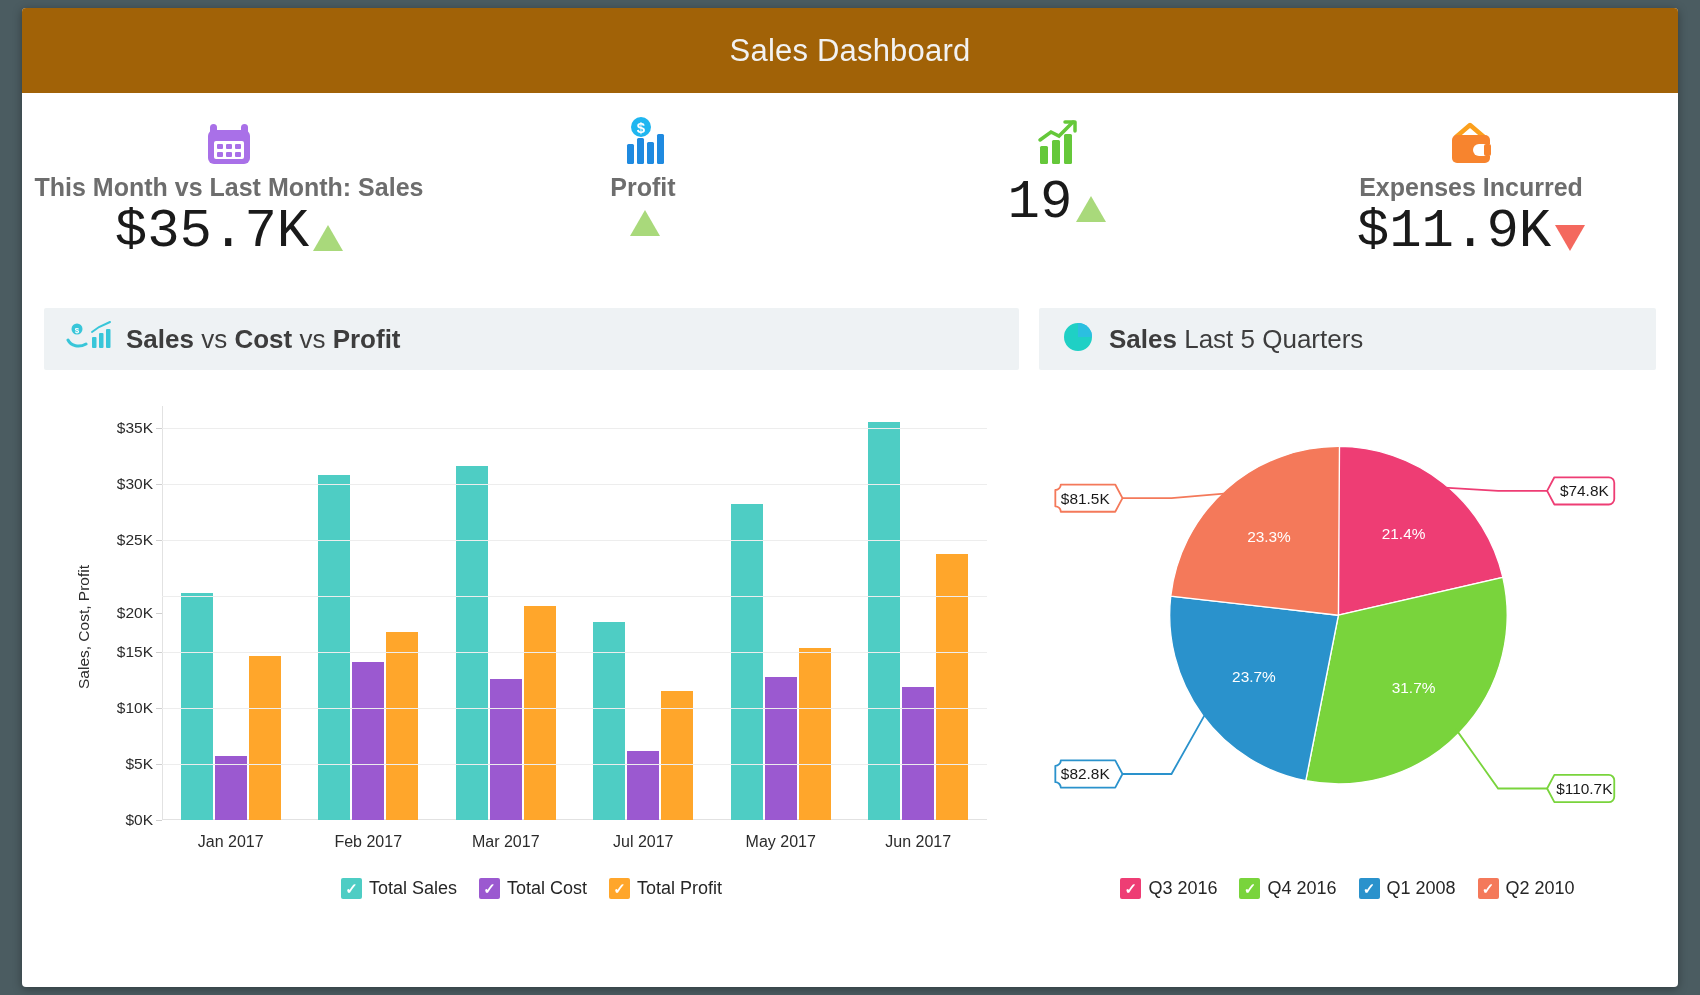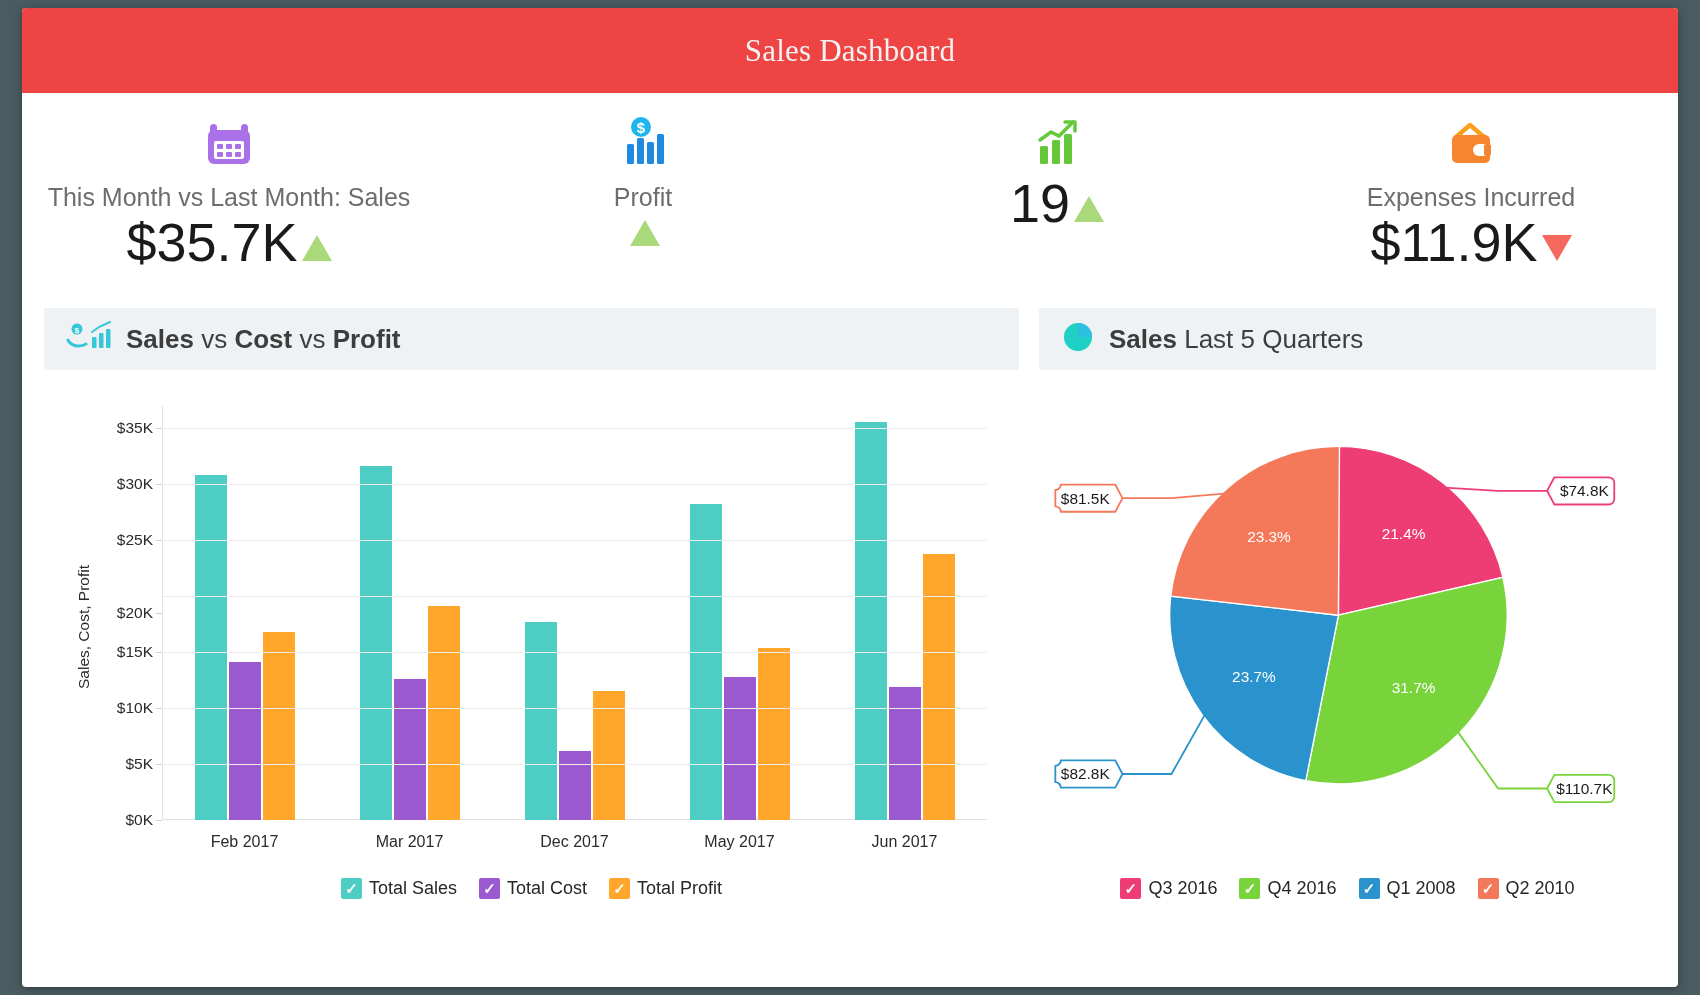"Sales Dashboard" .topbar { background: #ef4444 -> #a16207; font-family: Liberation Serif, serif -> none }
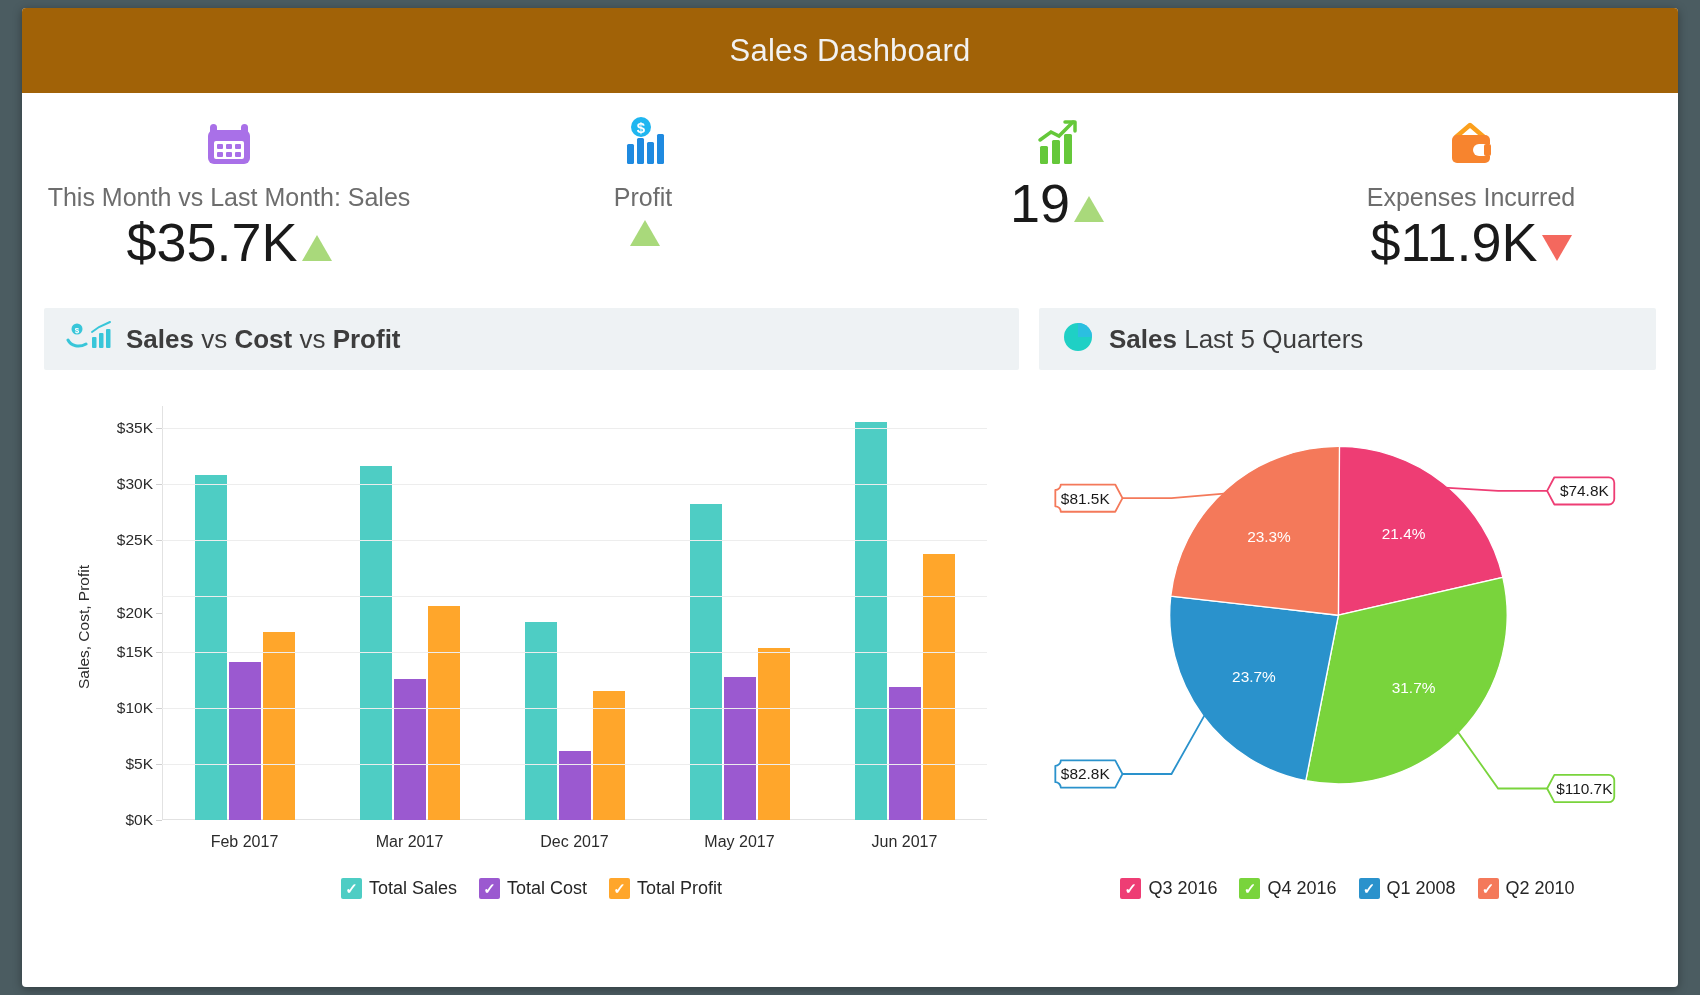"This Month vs Last Month:" .kpi-label { font-weight: 400 -> 700; margin-top: 10px -> 0 }
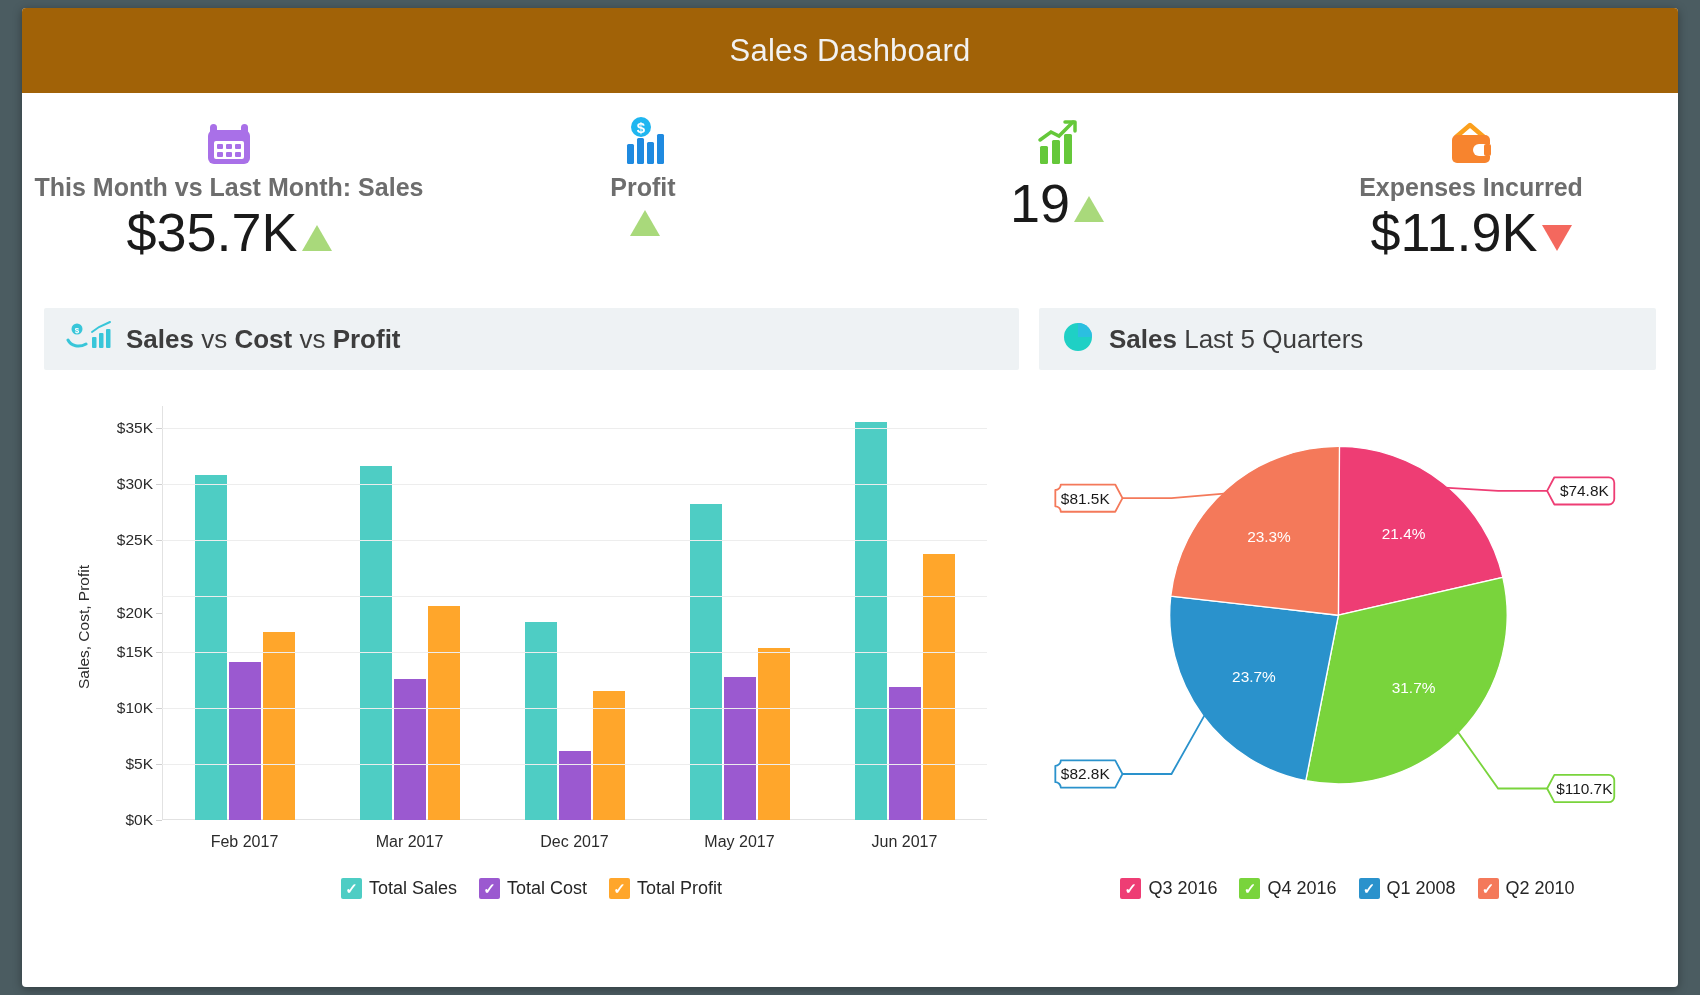"$35.7K" .kpi-value { font-family: none -> Liberation Mono, monospace }
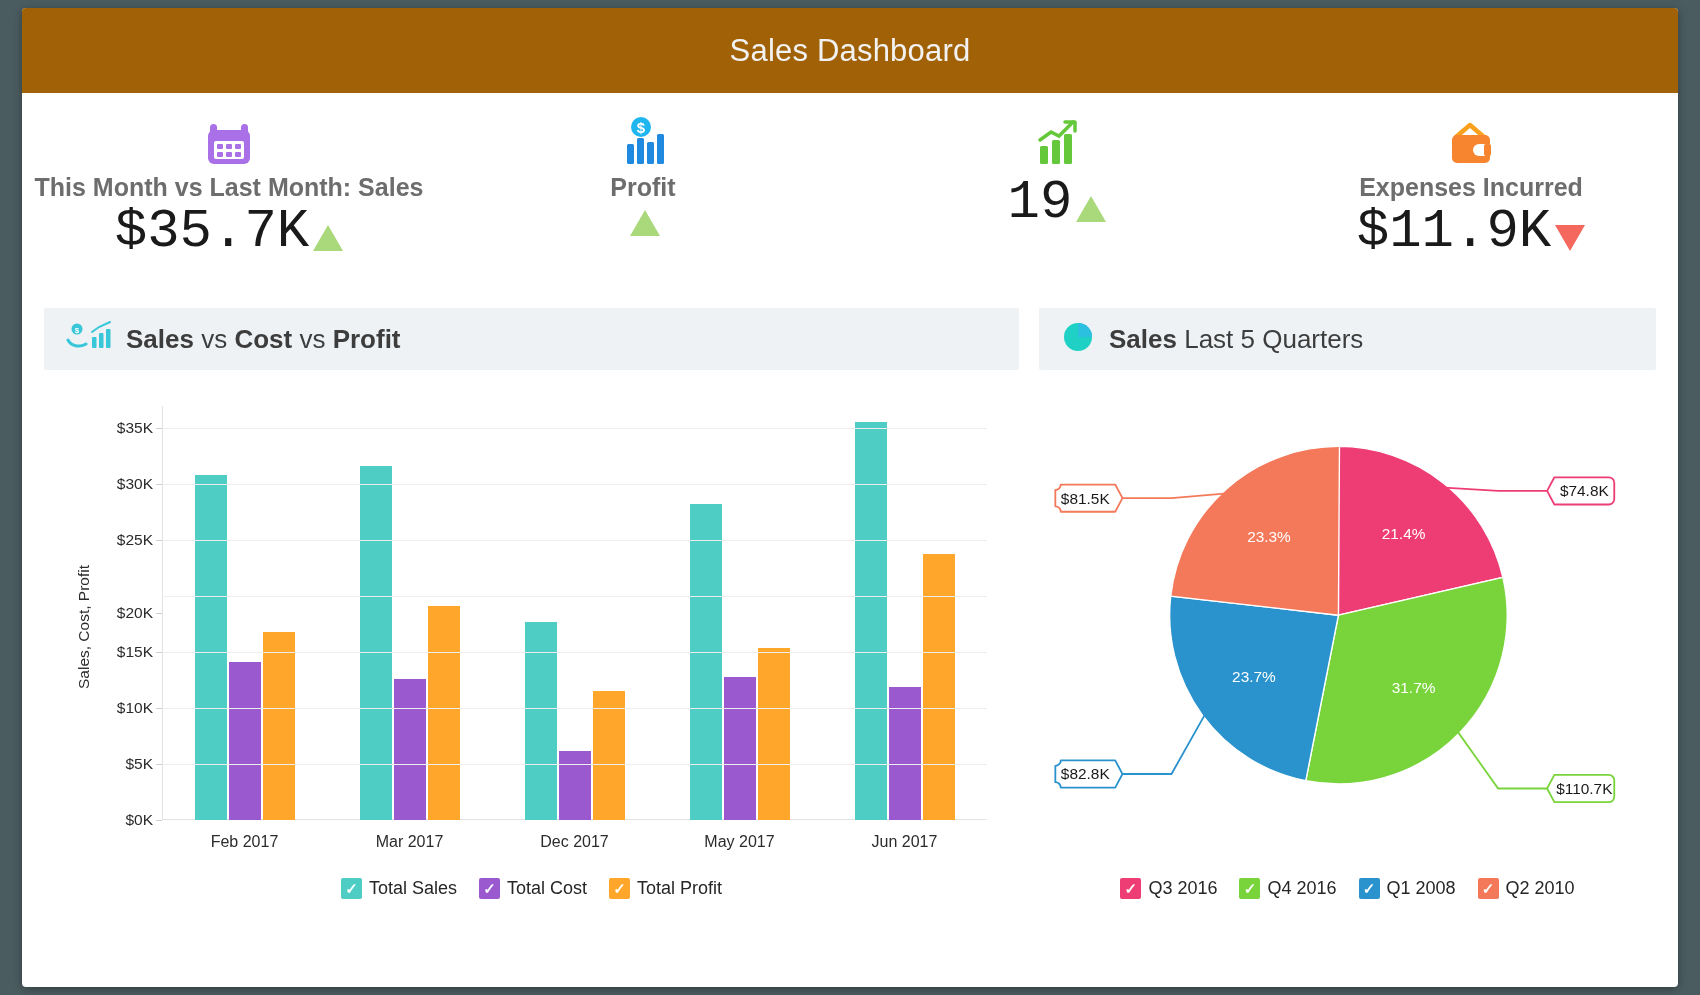"Jan 2017" div.group { html: none -> <div> <div></div> <div></div> <div></div> <div>Jan 2017</div> </div> }
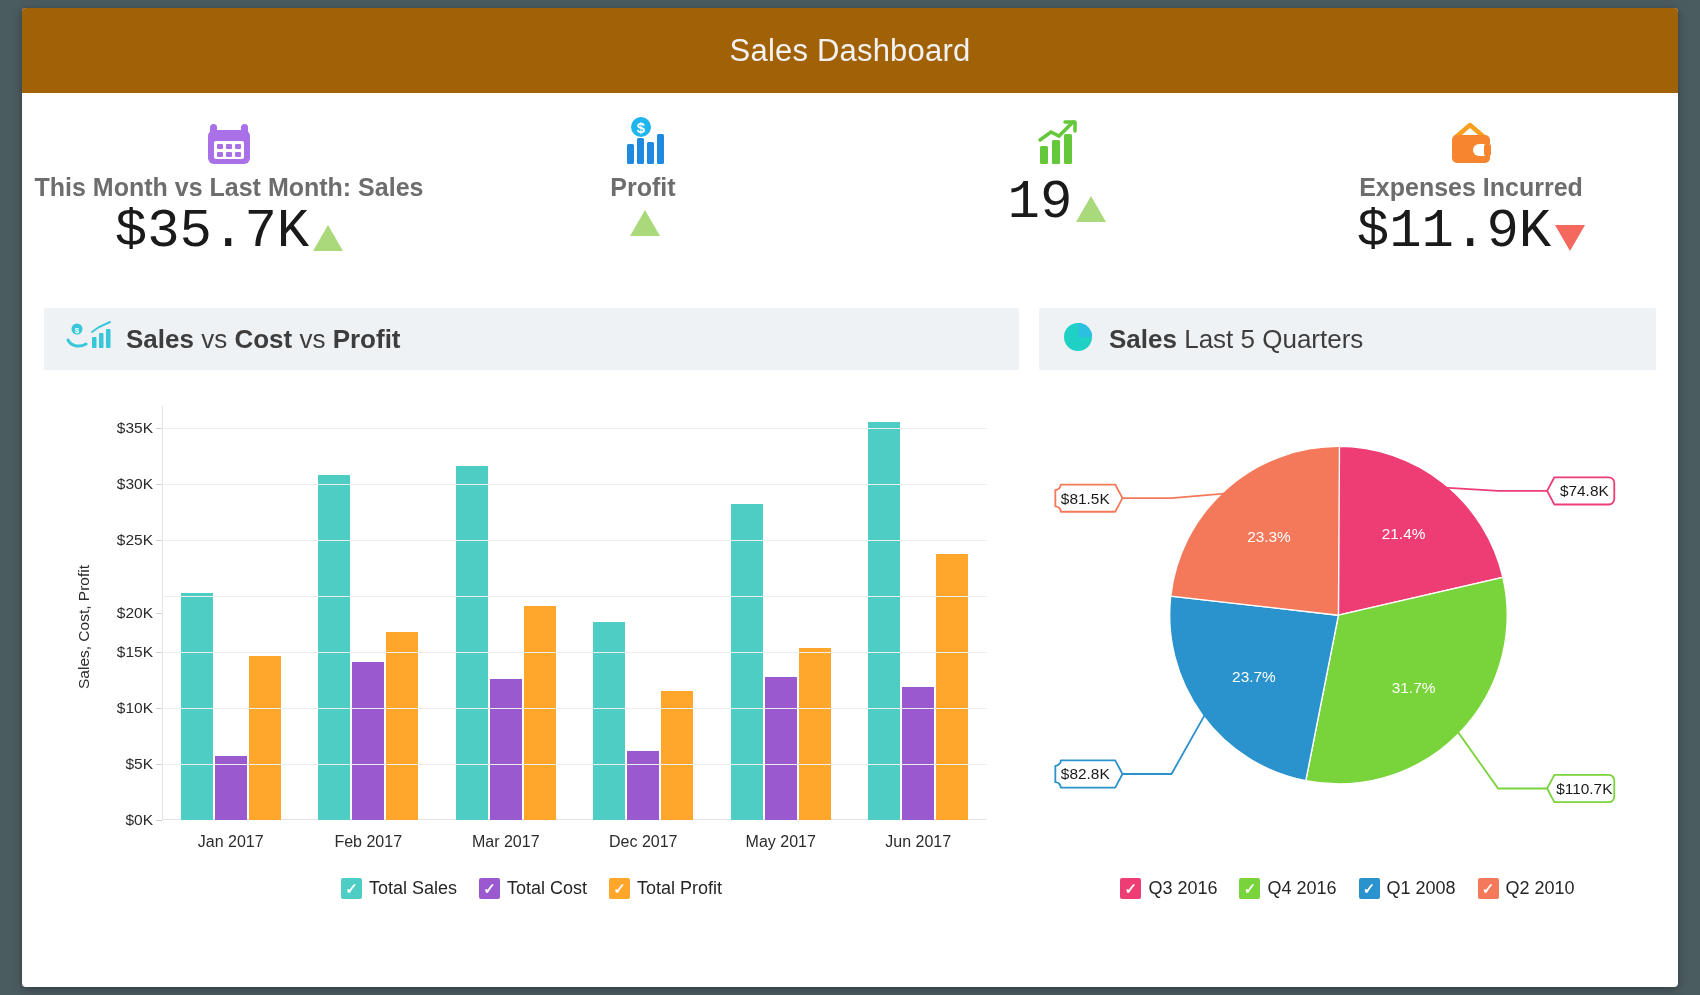"Dec 2017" div.xtick { text: Dec -> Jul }
